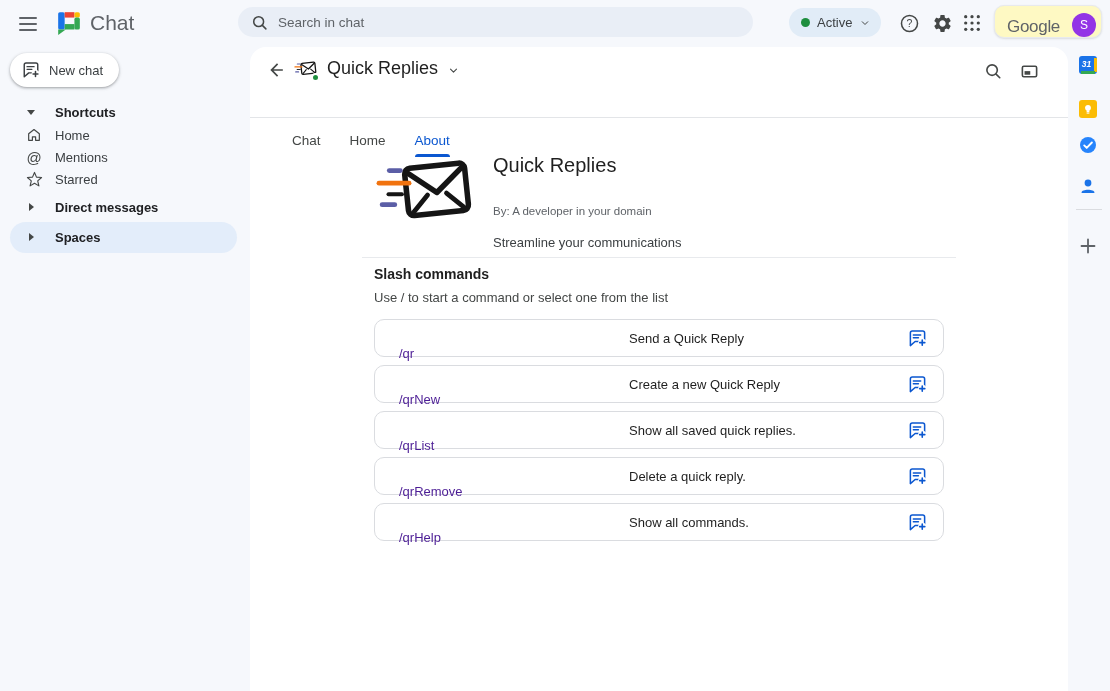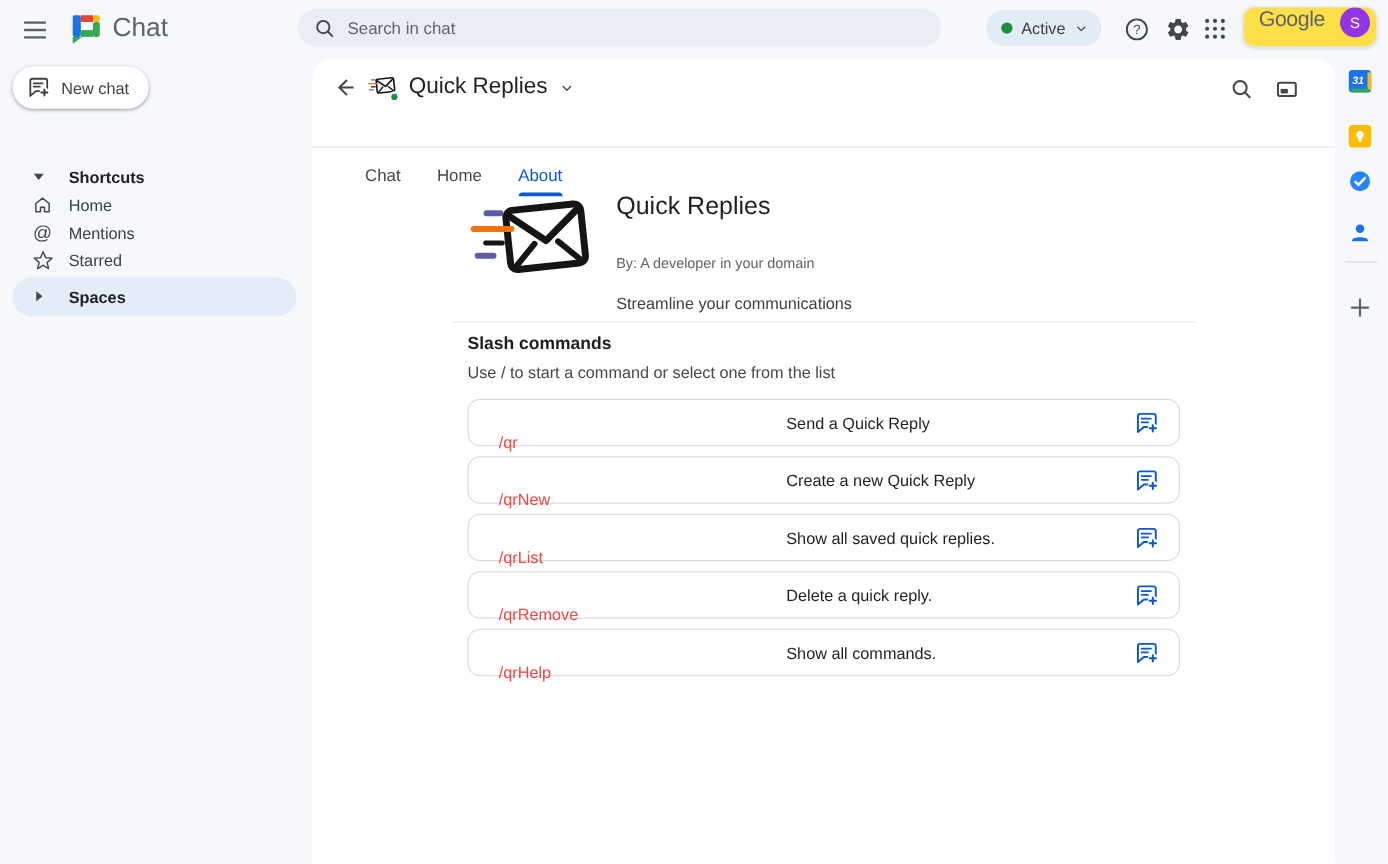"Google" .profile-chip { align-items: flex-start -> flex-end; background: #fde047 -> #fef9c3 }
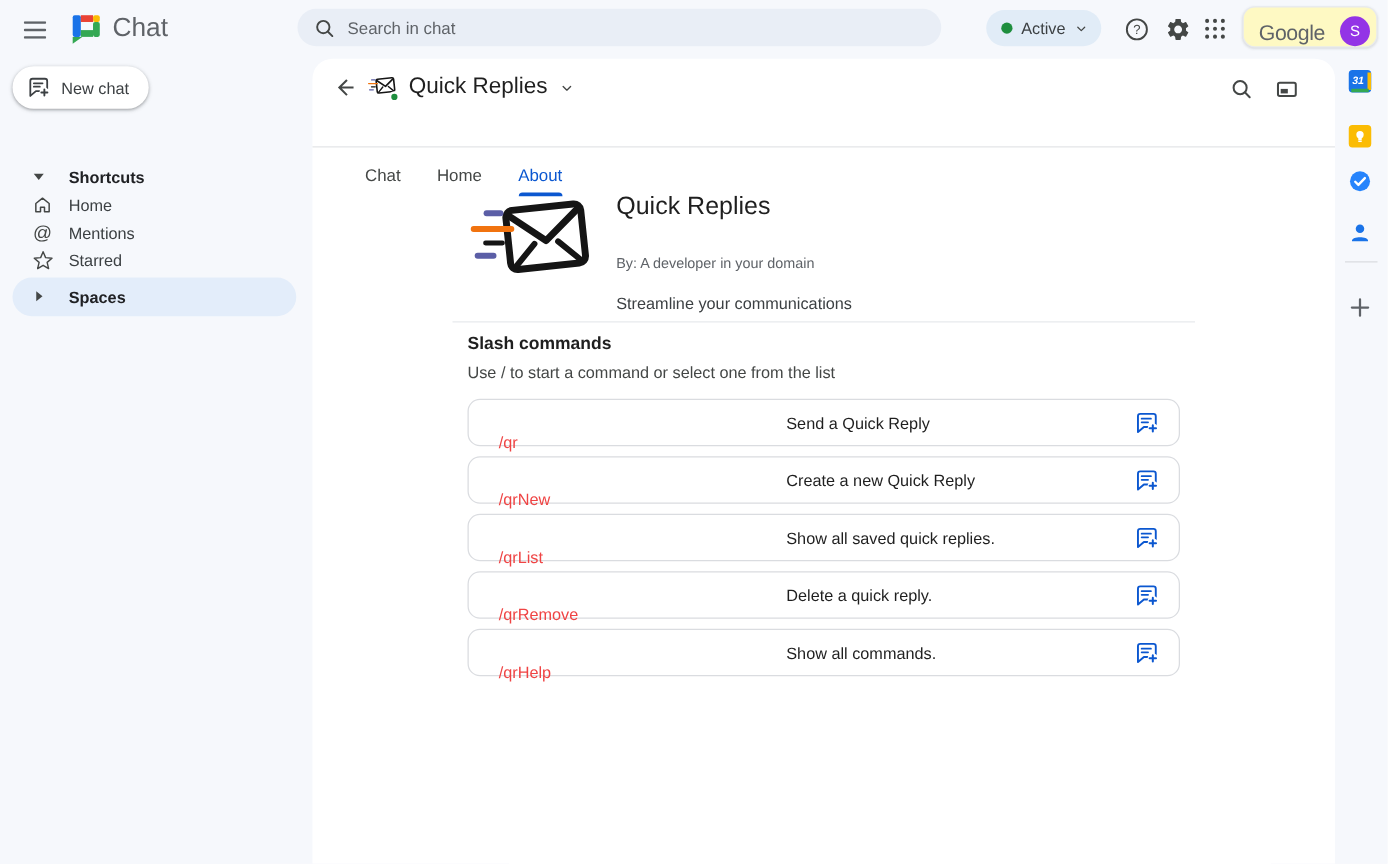"Shortcuts" .side-row { margin-top: 29px -> none }
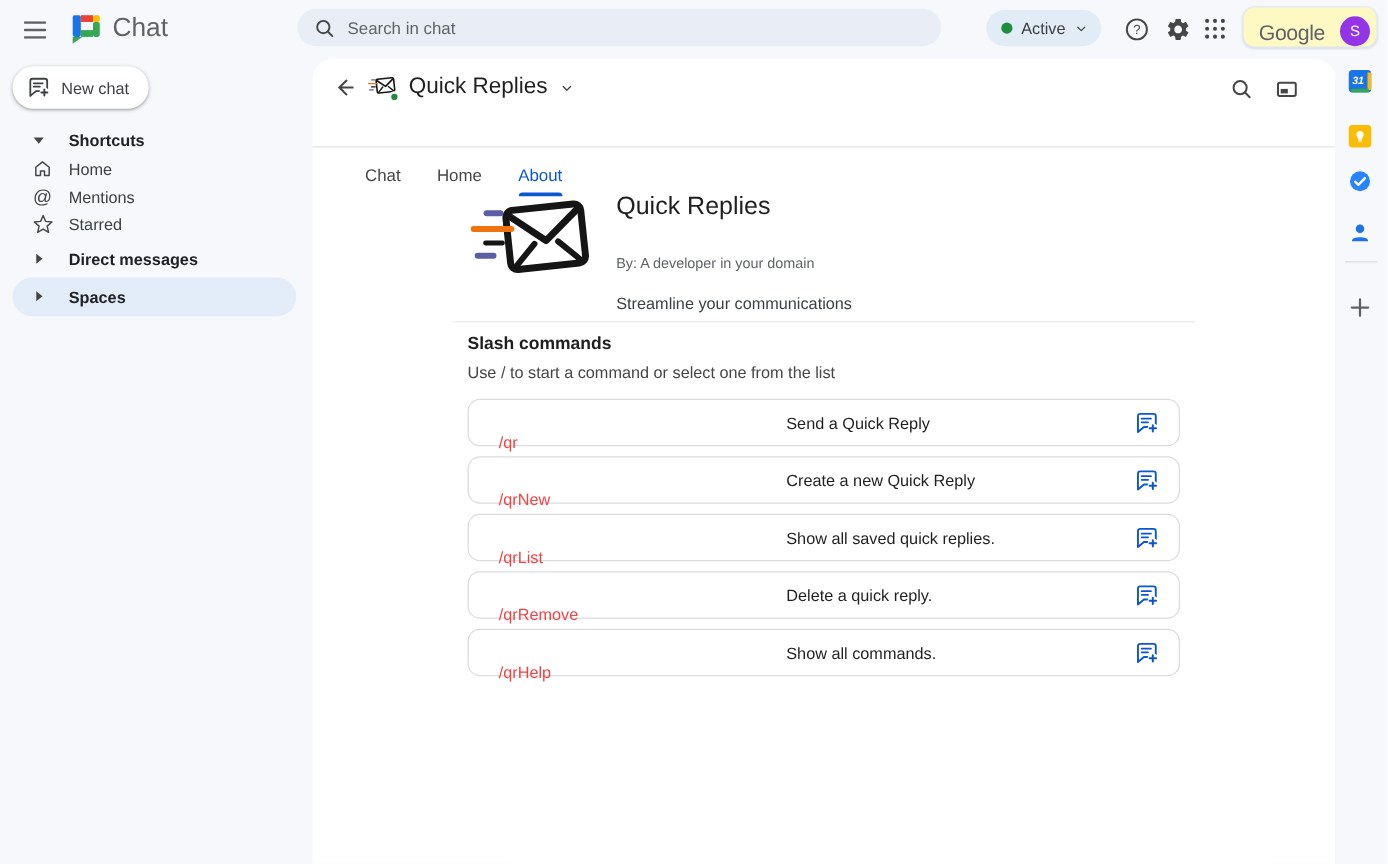"/qr" .cmd-name { color: #ef4444 -> #4c1d95 }
